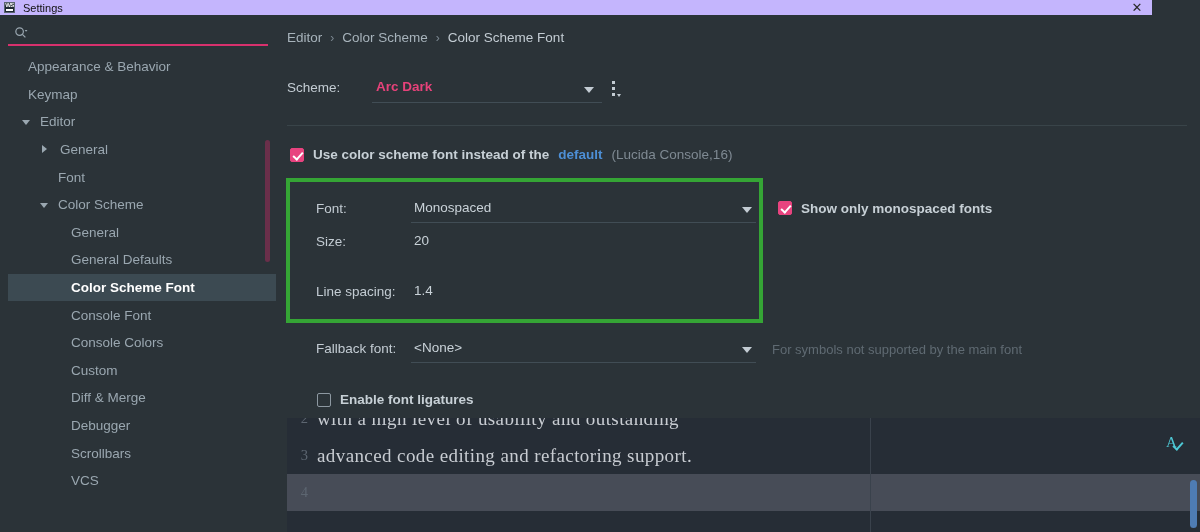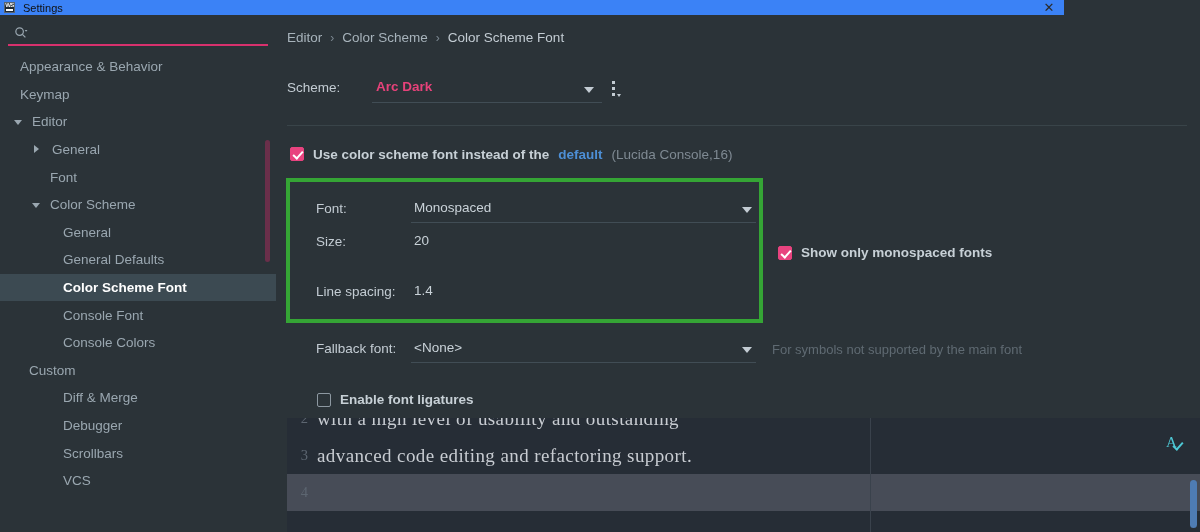"Settings" .titlebar { background: #3b82f6 -> #c4b5fd; width: 1064px -> 1152px }
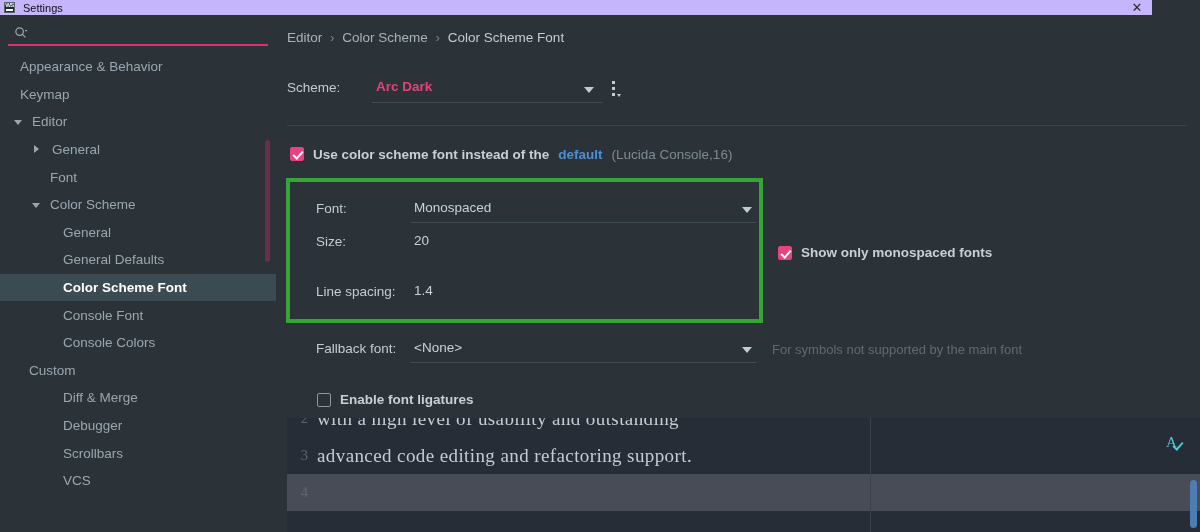"Appearance & Behavior" .tree { padding-left: none -> 8px }
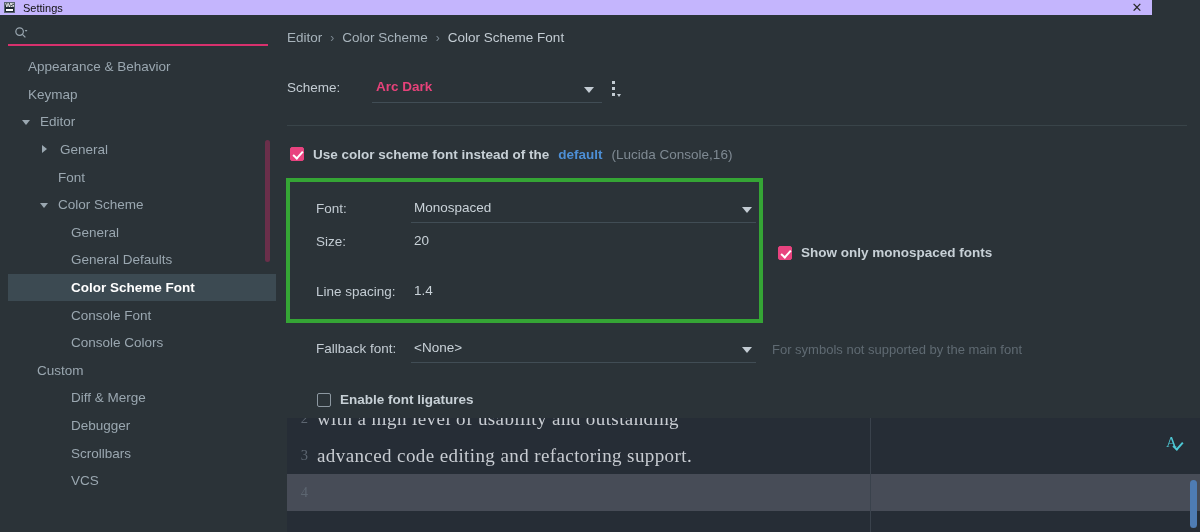"Use color scheme font instead" .row-usefont { align-items: flex-start -> flex-end }
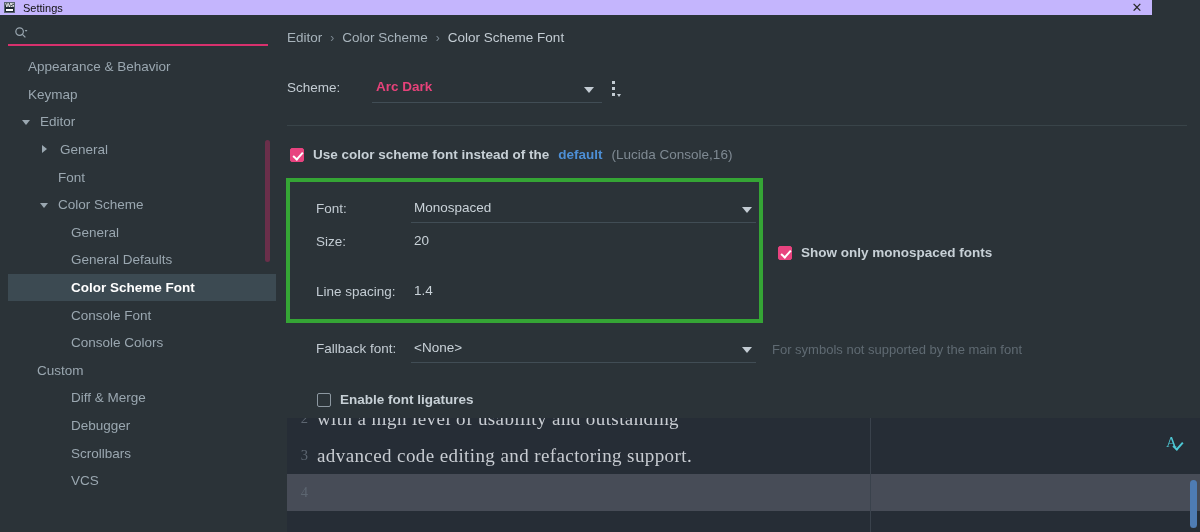"Show only monospaced fonts" .mono-cb-row { align-items: flex-end -> flex-start; margin-top: 44px -> none }
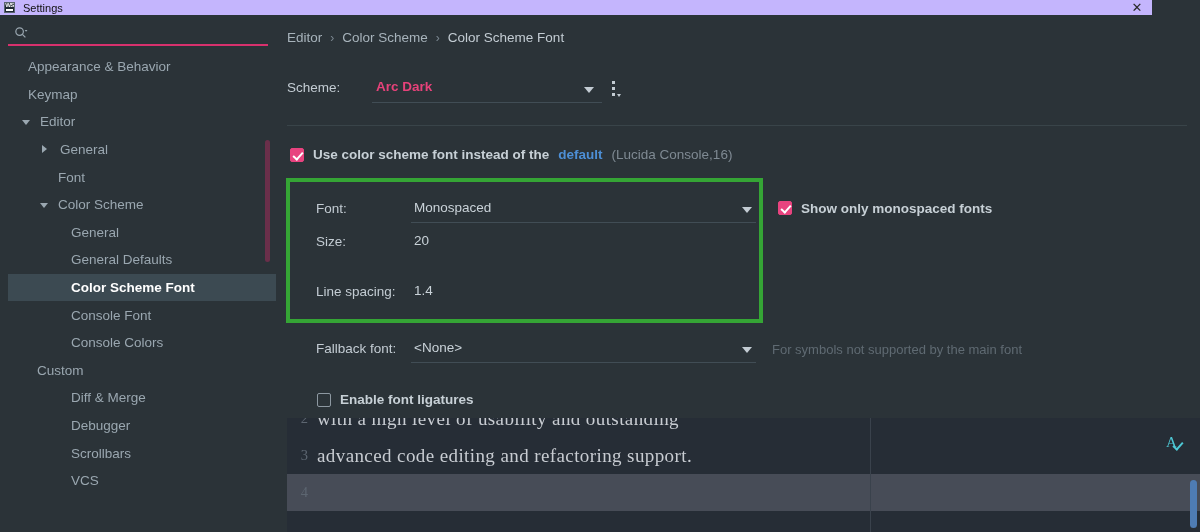"Custom" span { margin-left: 29px -> 63px }
